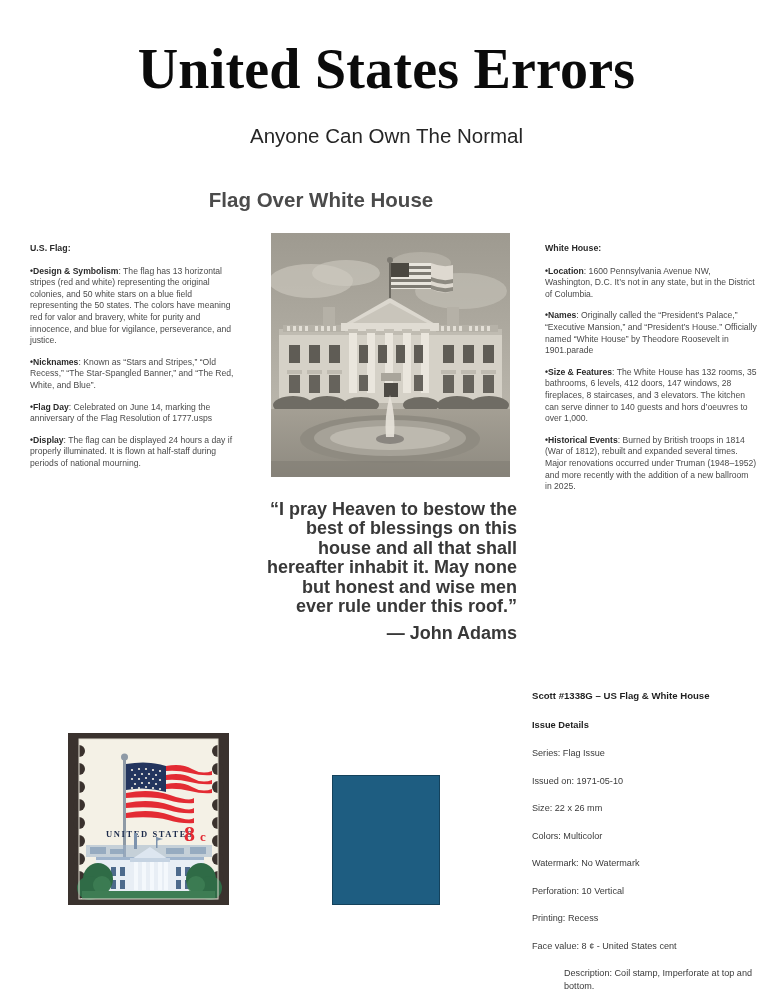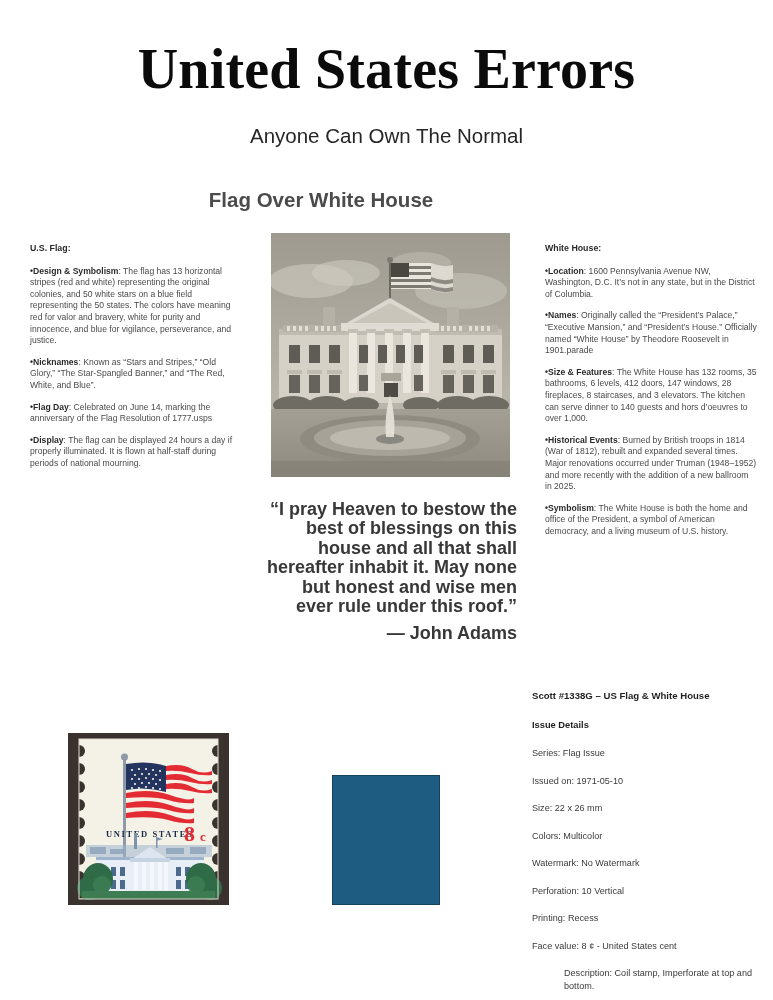": Known as “Stars and" span { text: Glory -> Recess }
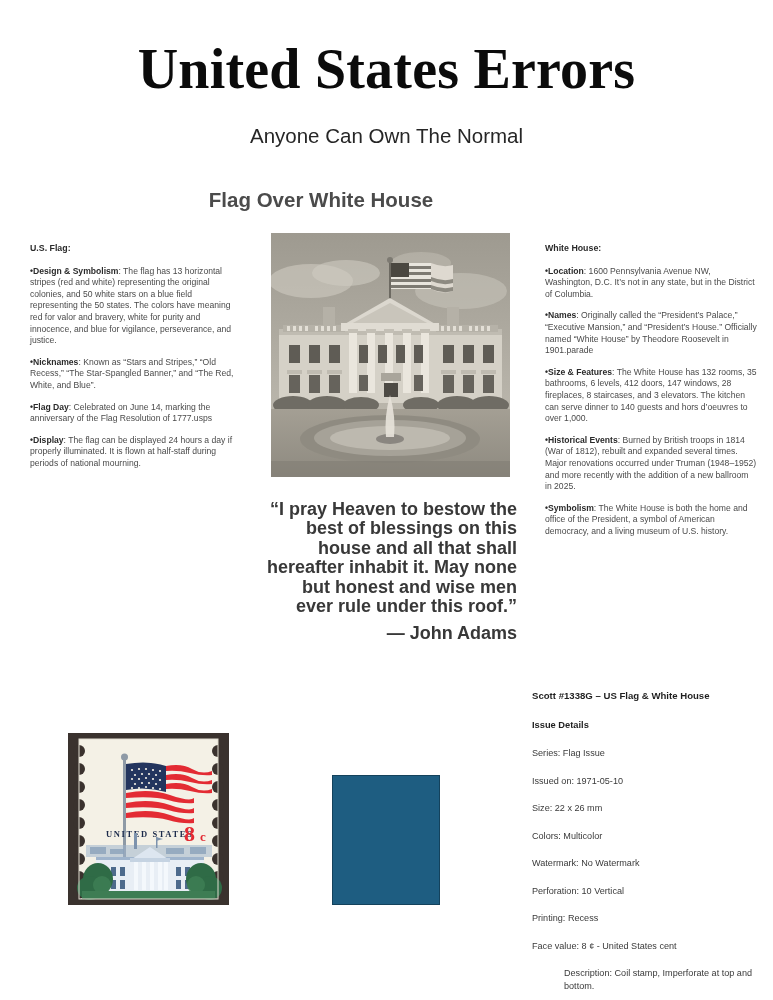"•Symbolism: The White House is" p.para { html: <p><span>•Symbolism</span><span>: The White House is both the home and office of the President, a symbol of American democracy, and a living museum of U.S. history.</span></p> -> none }
